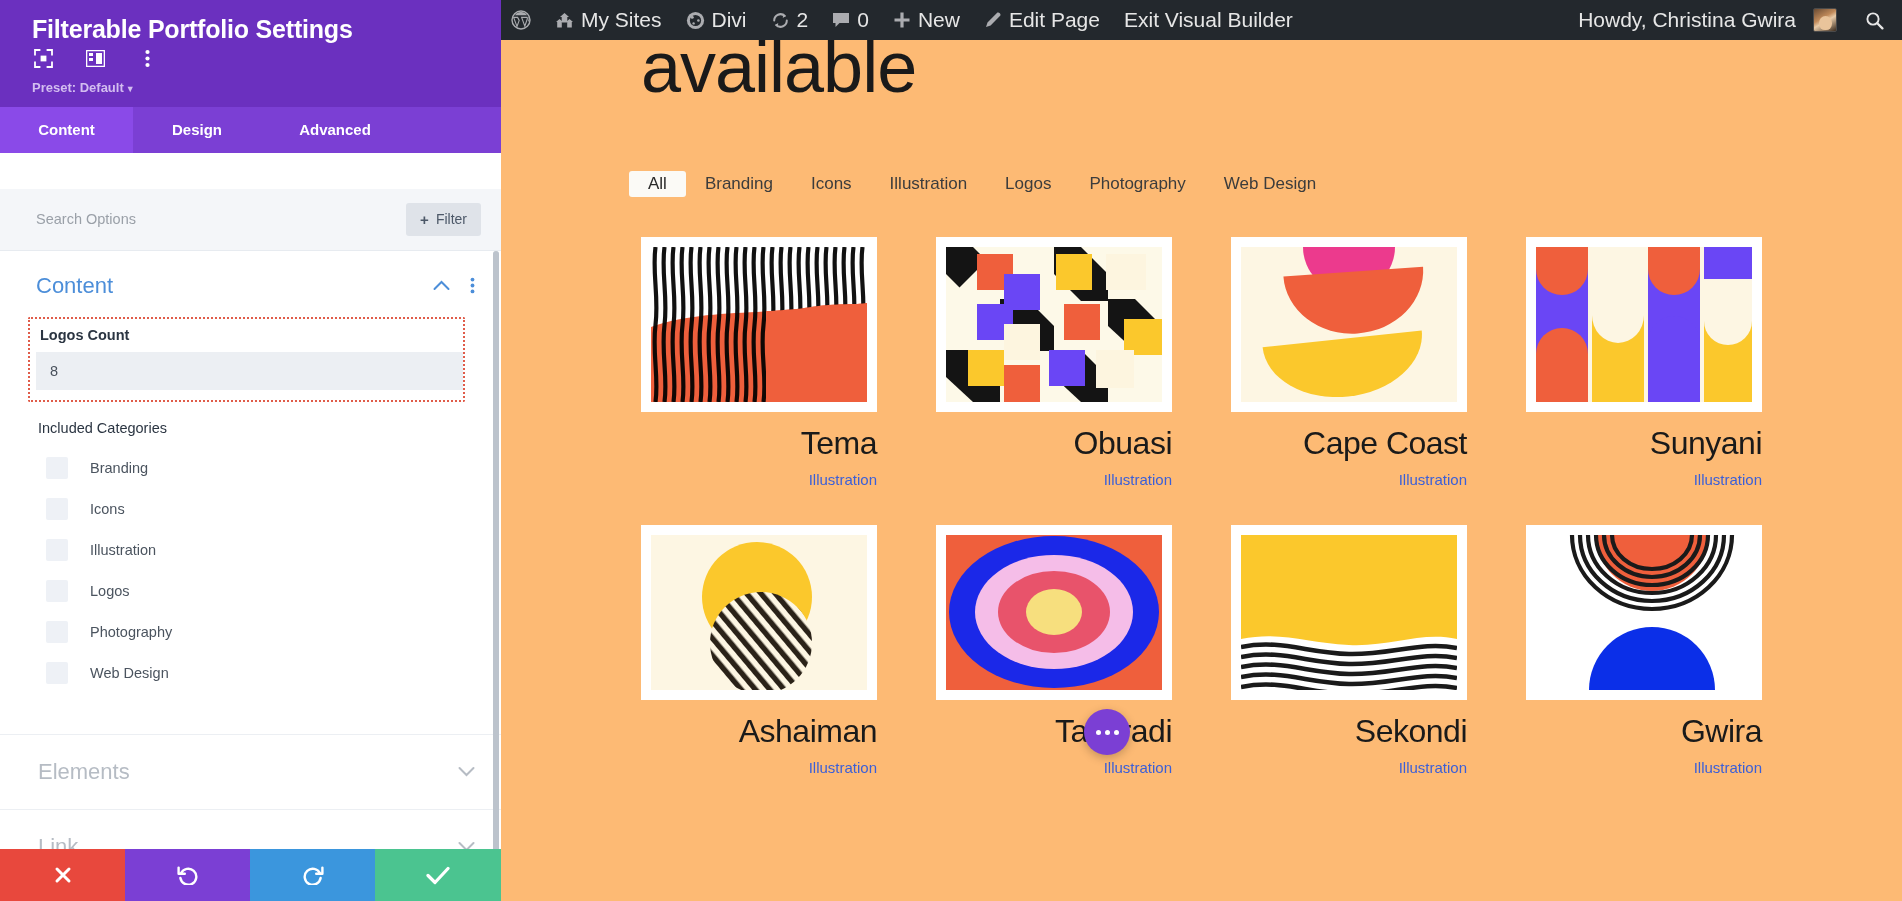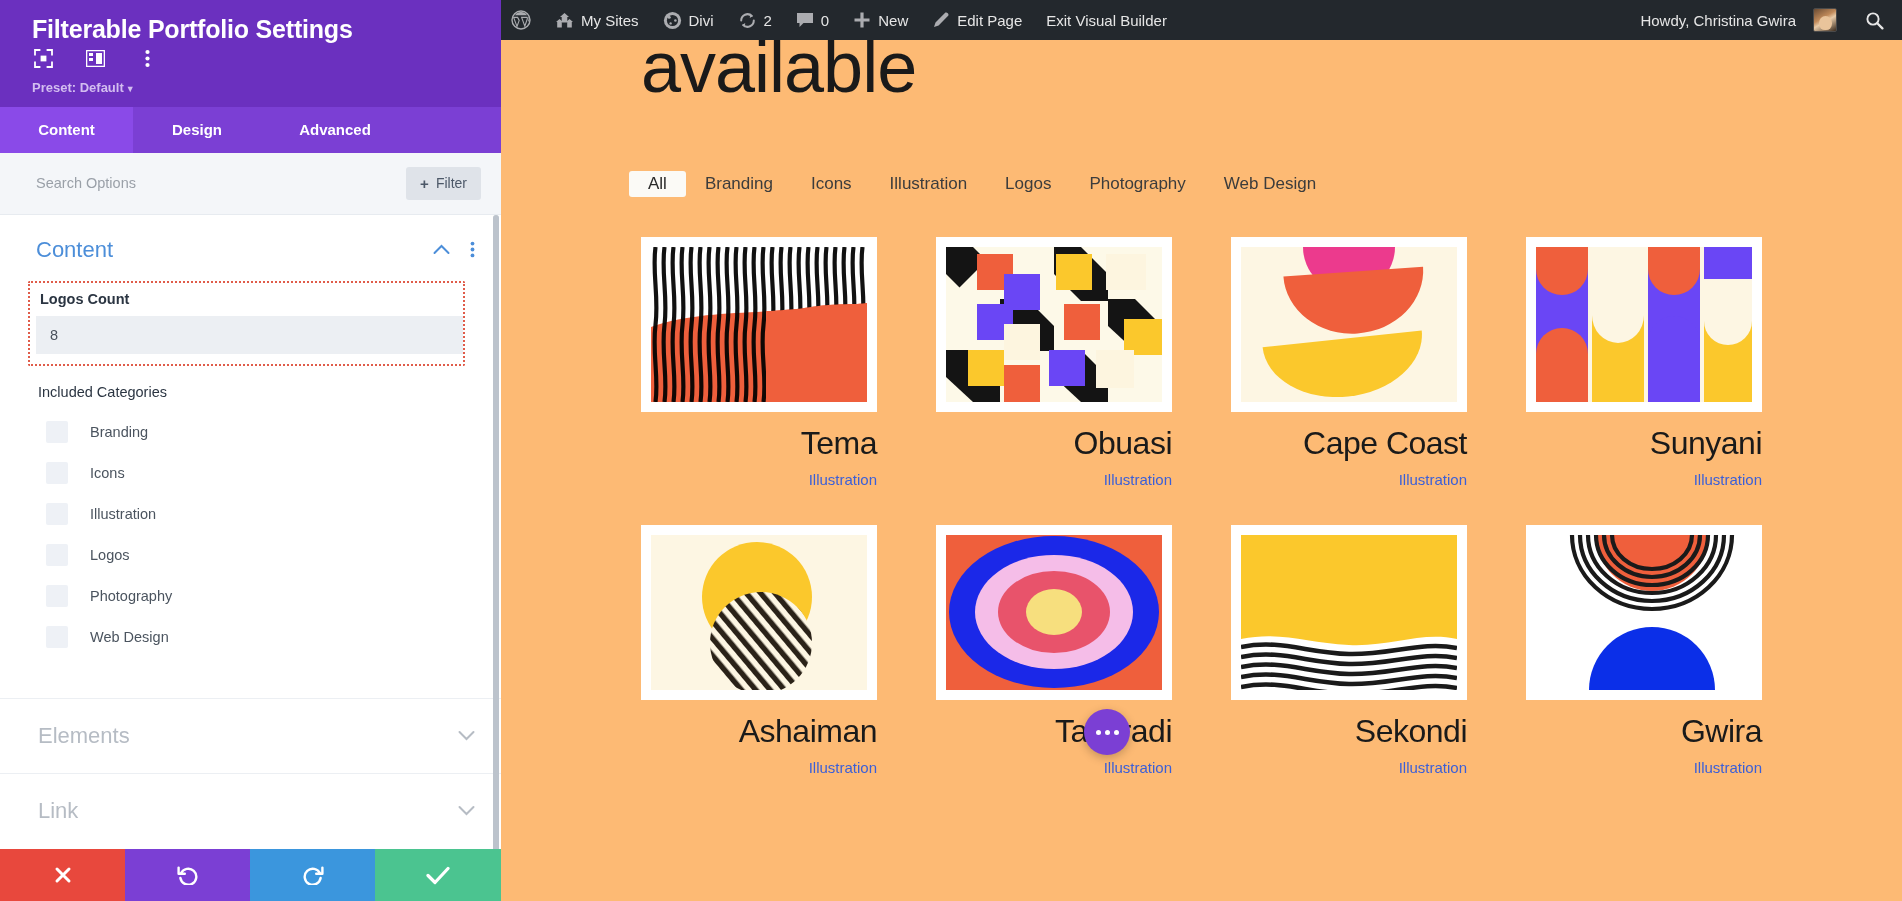"My Sites" #wpadminbar { font-size: 15px -> 21px }
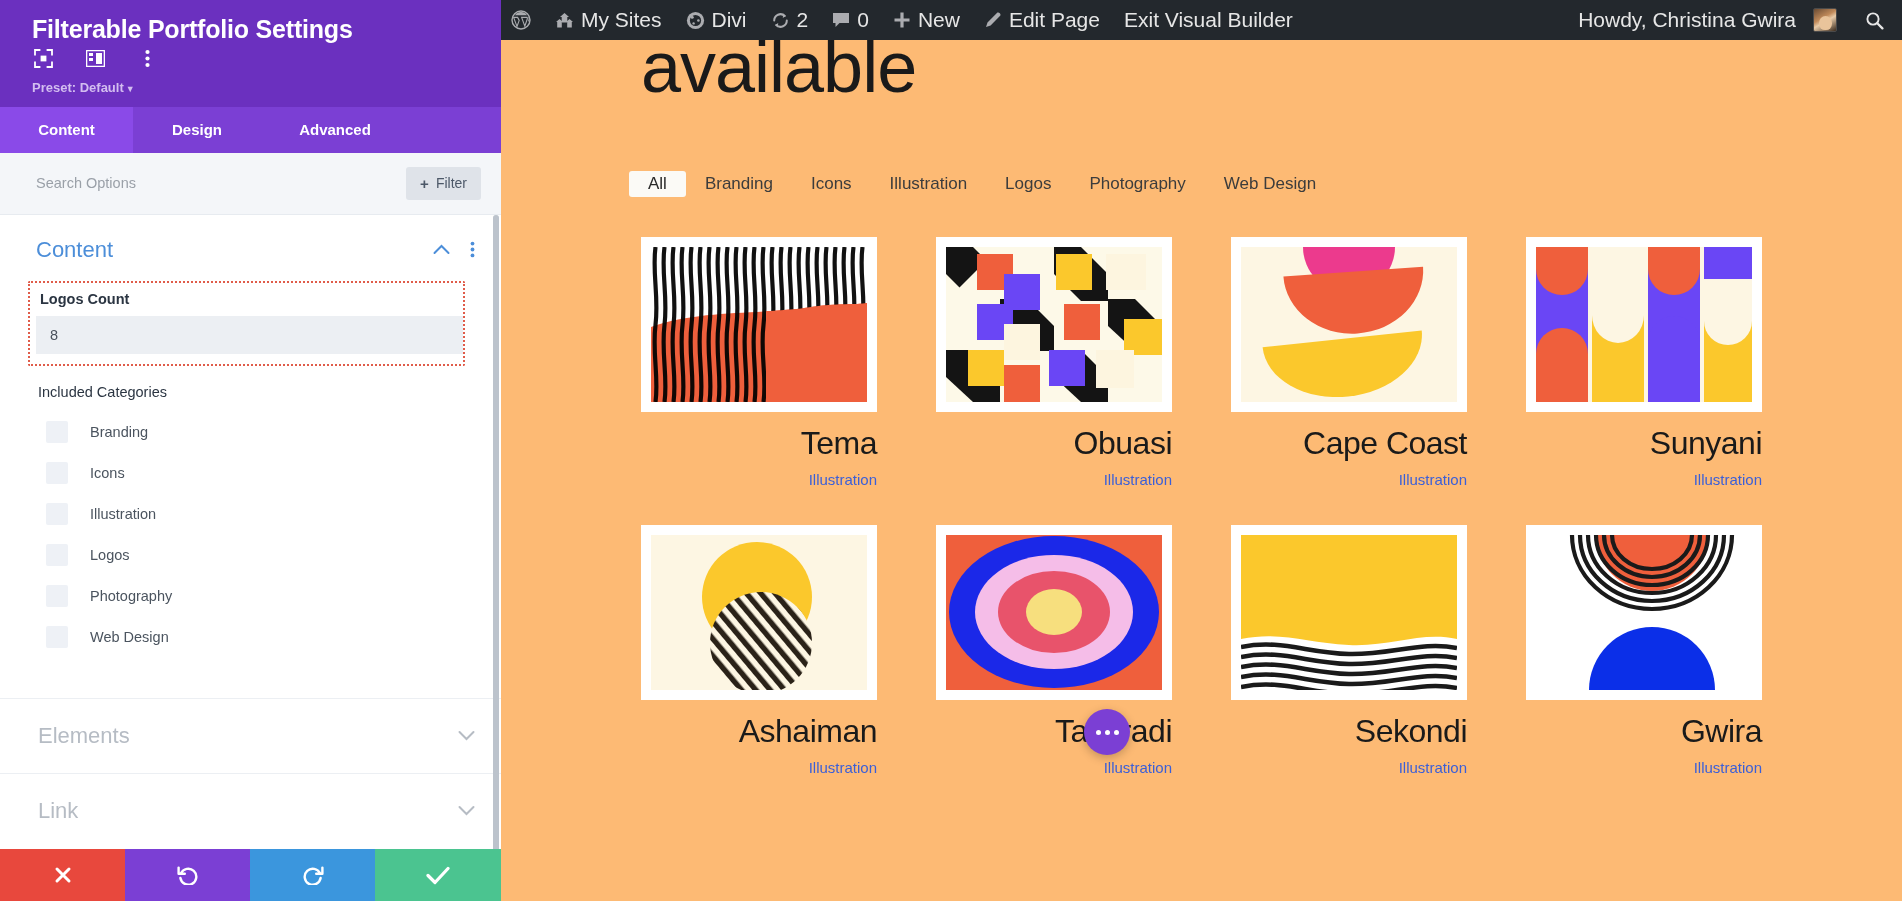"Search Options" .panel-search { margin-top: none -> 36px }
